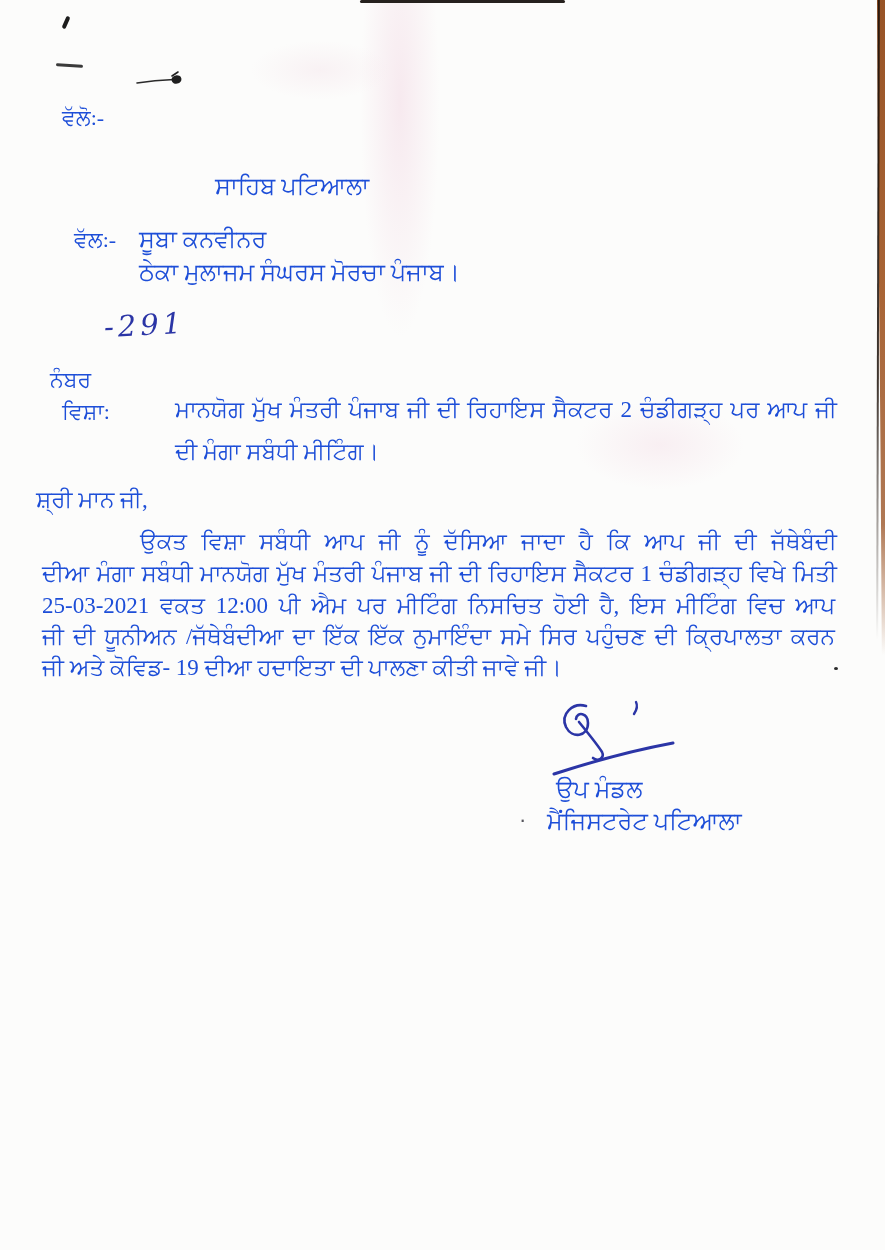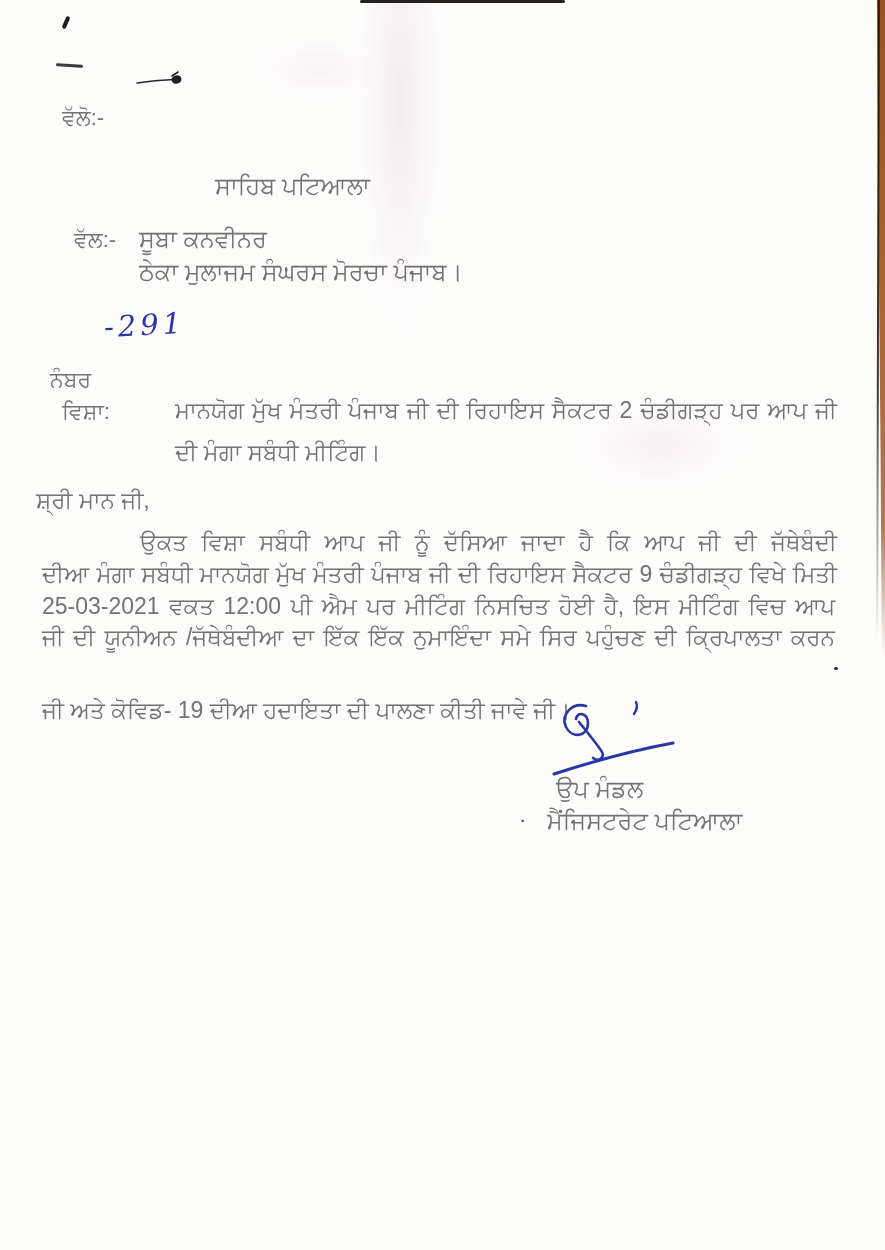"ਵੱਲੋ:-" .gur { color: #737373 -> #1d4ed8; font-family: Liberation Sans, sans-serif -> Liberation Serif, serif }
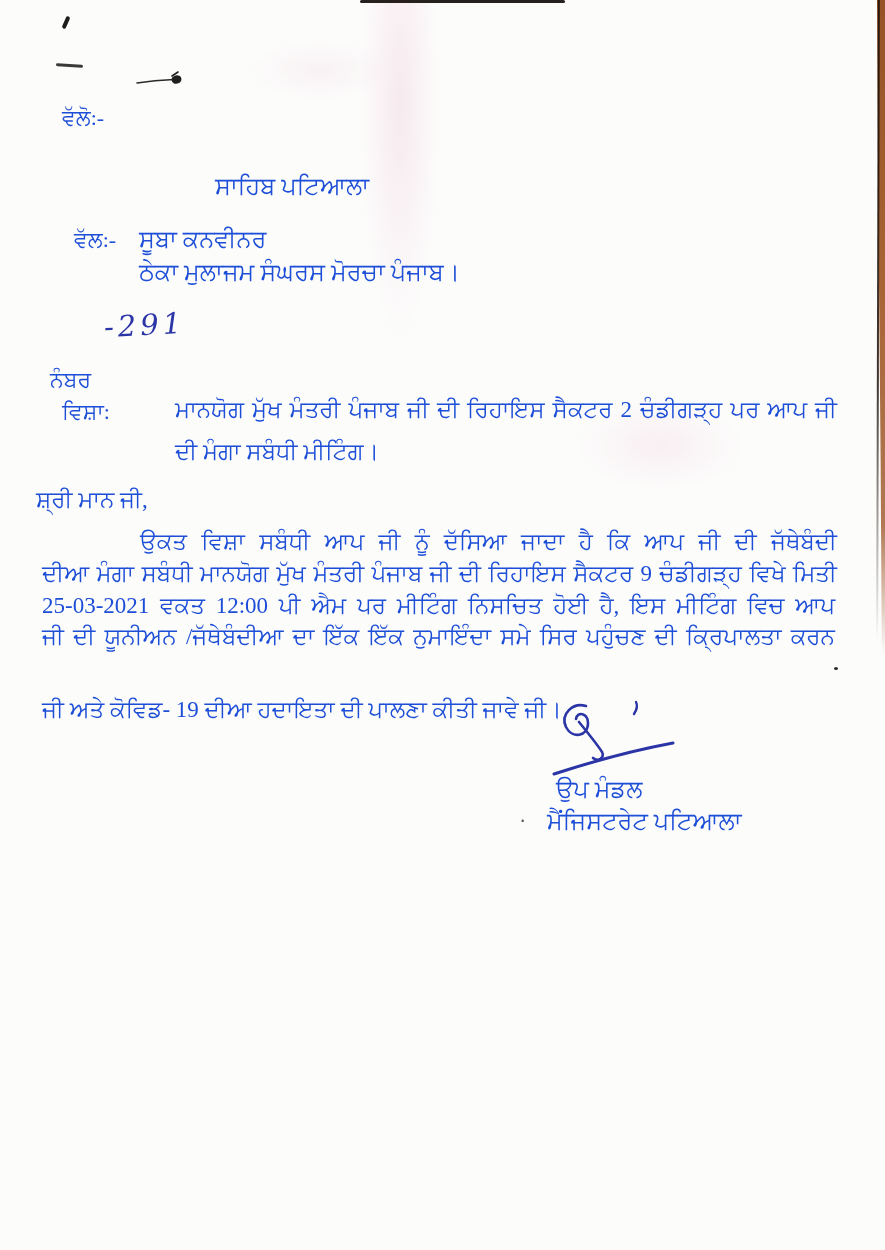"ਦੀਆ ਮੰਗਾ ਸਬੰਧੀ ਮਾਨਯੋਗ ਮੁੱਖ" div.abs { text: 9 -> 1 }
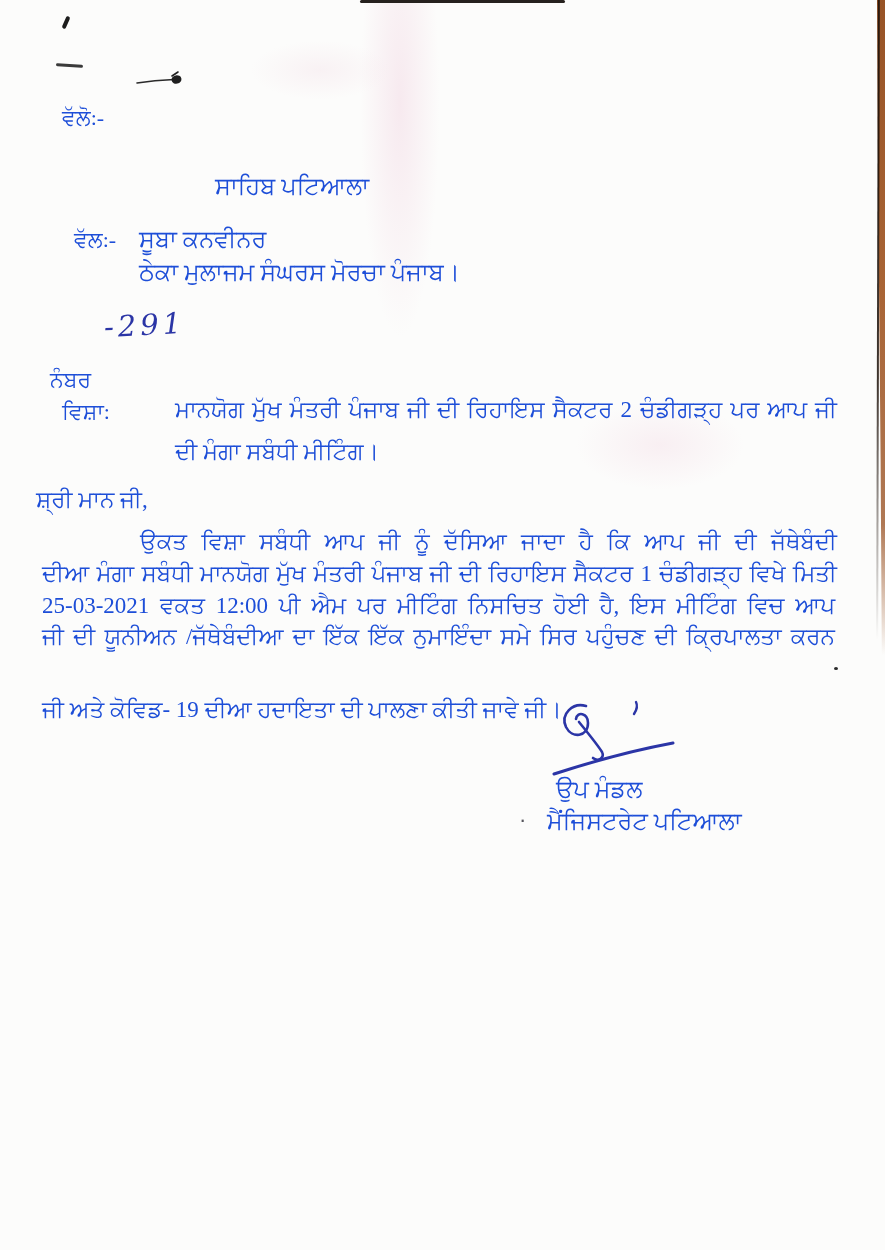"ਜੀ ਅਤੇ ਕੋਵਿਡ- 19 ਦੀਆ" div.abs { margin-top: 42px -> none }
